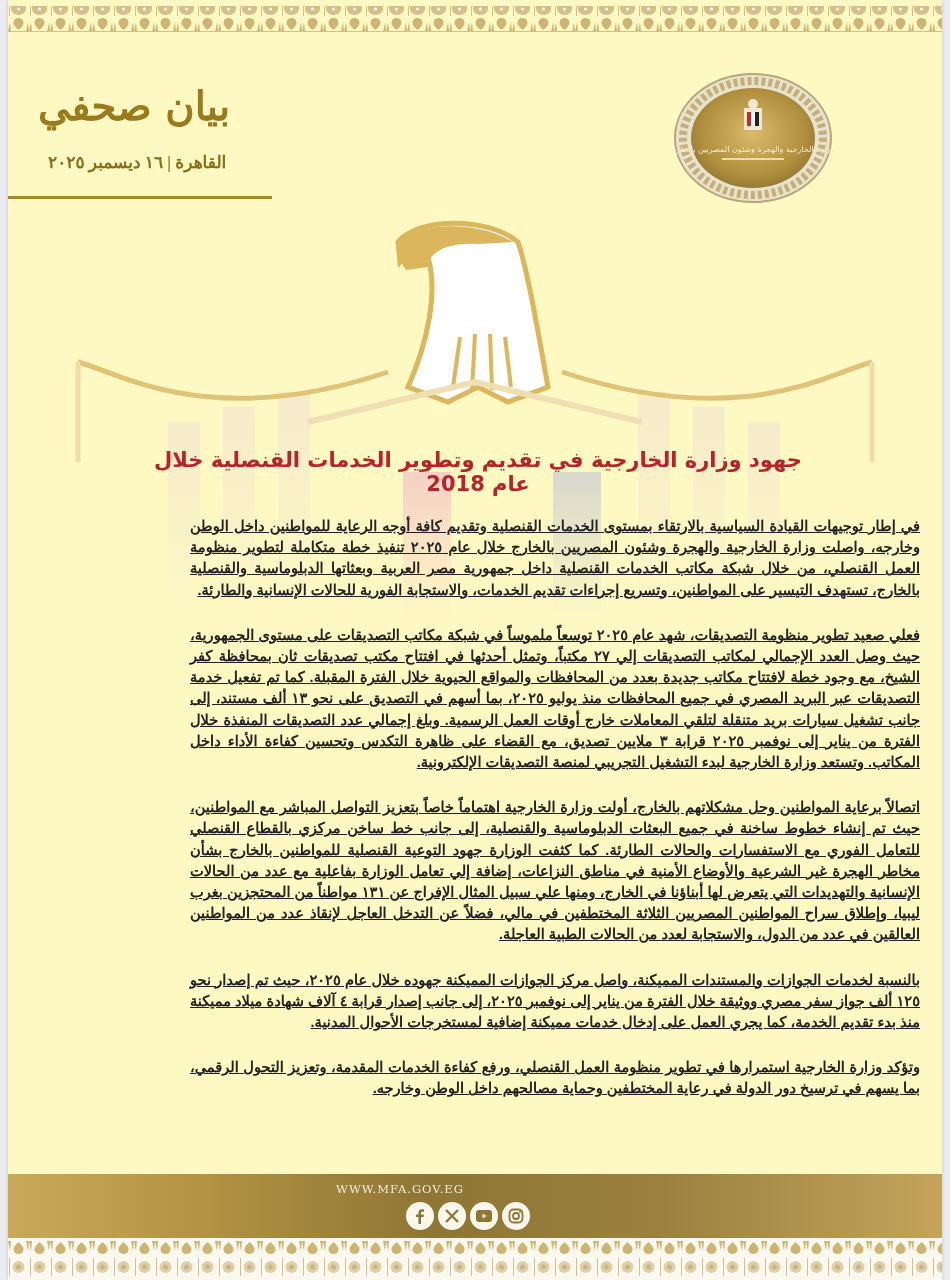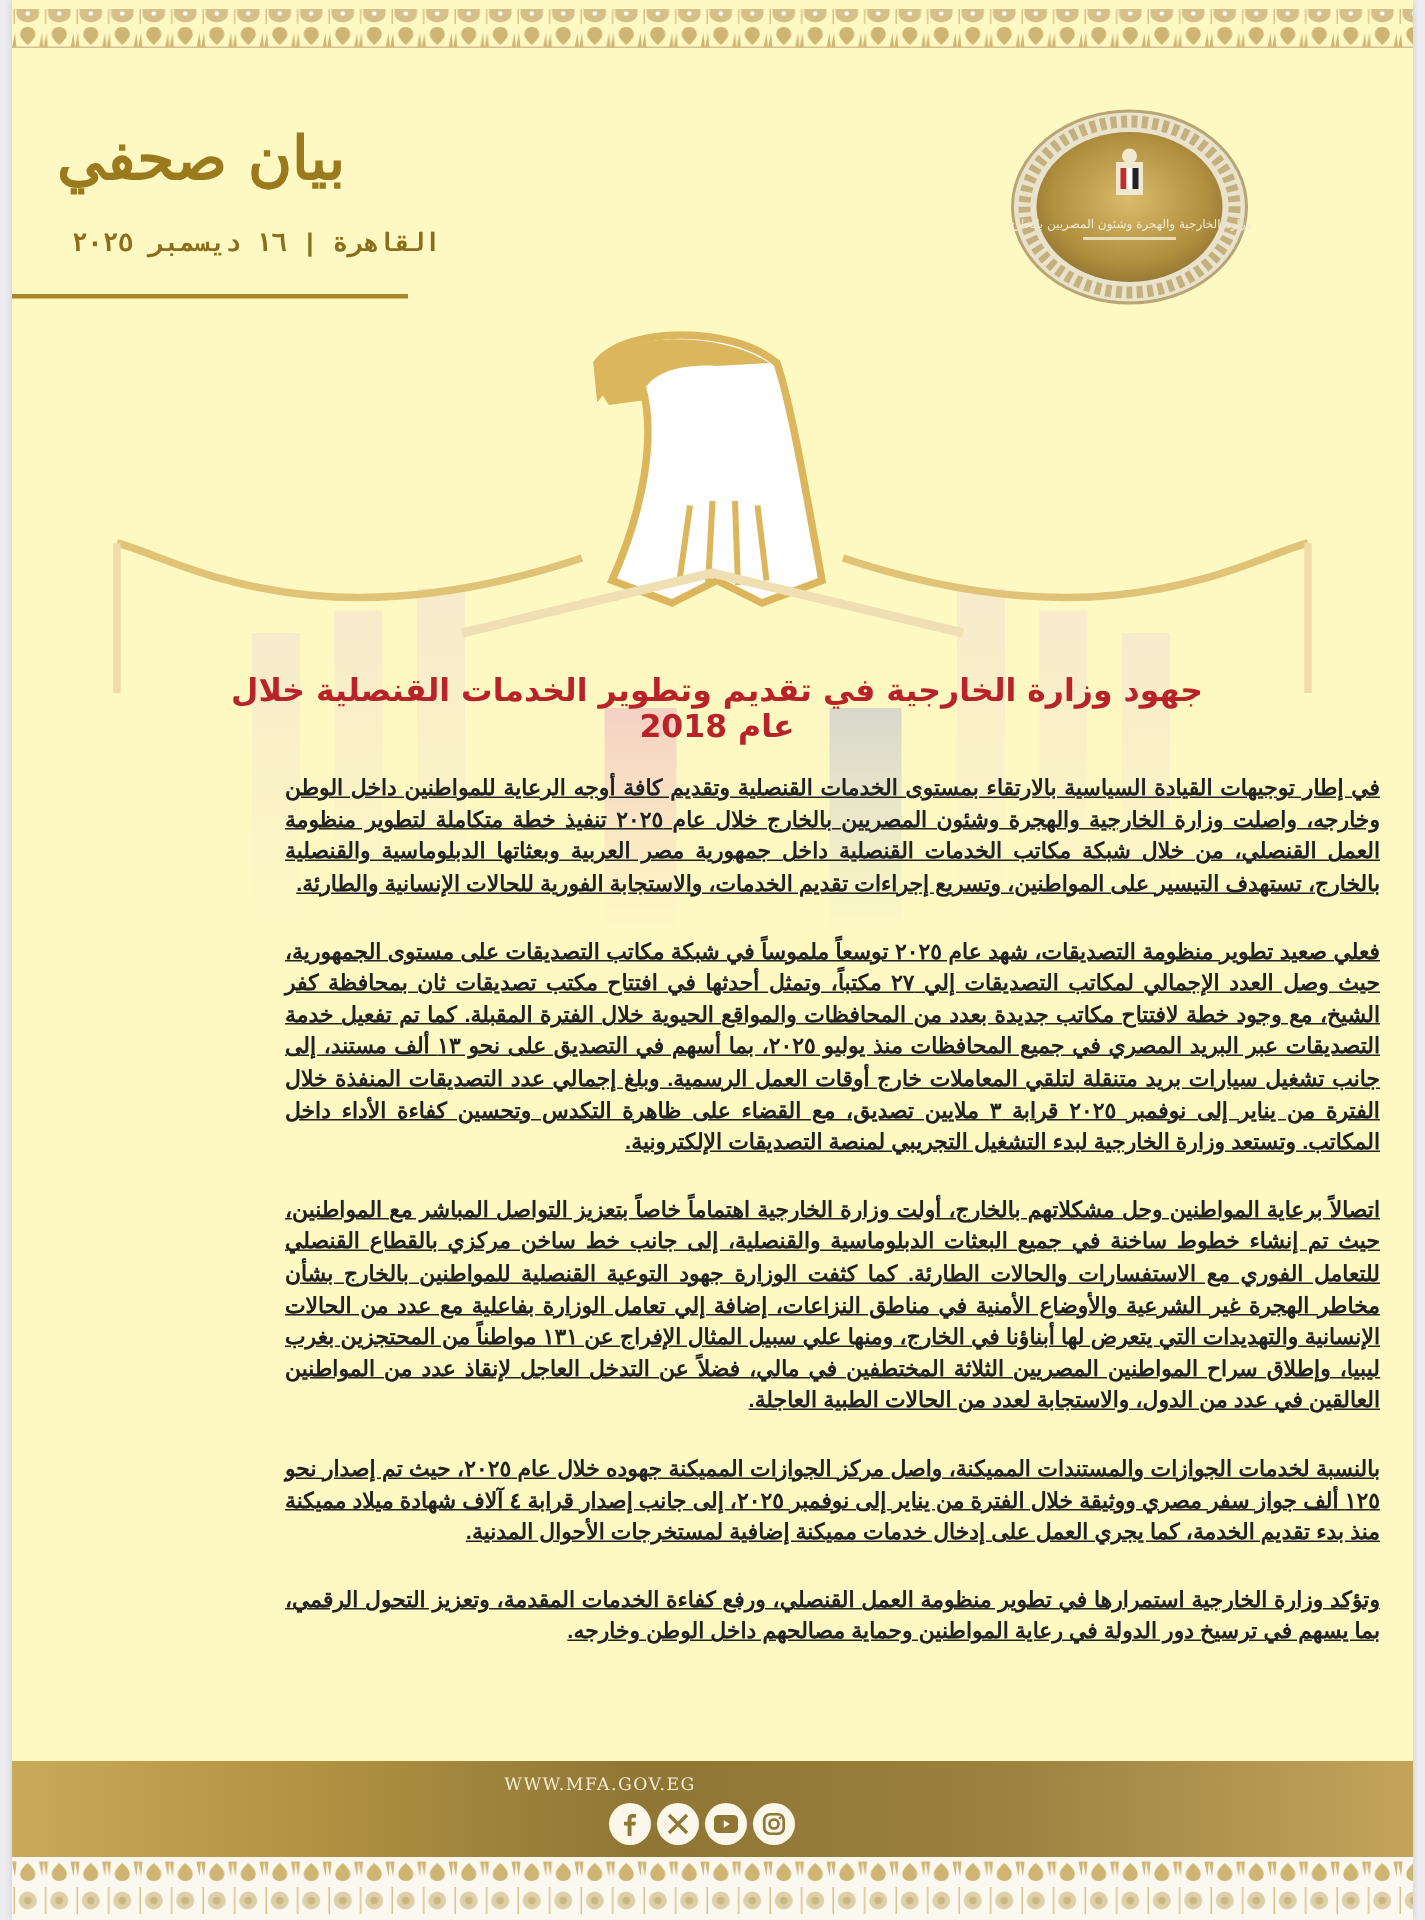"القاهرة | ١٦ ديسمبر ٢٠٢٥" .header-date { font-family: Liberation Mono, monospace -> Liberation Serif, serif }
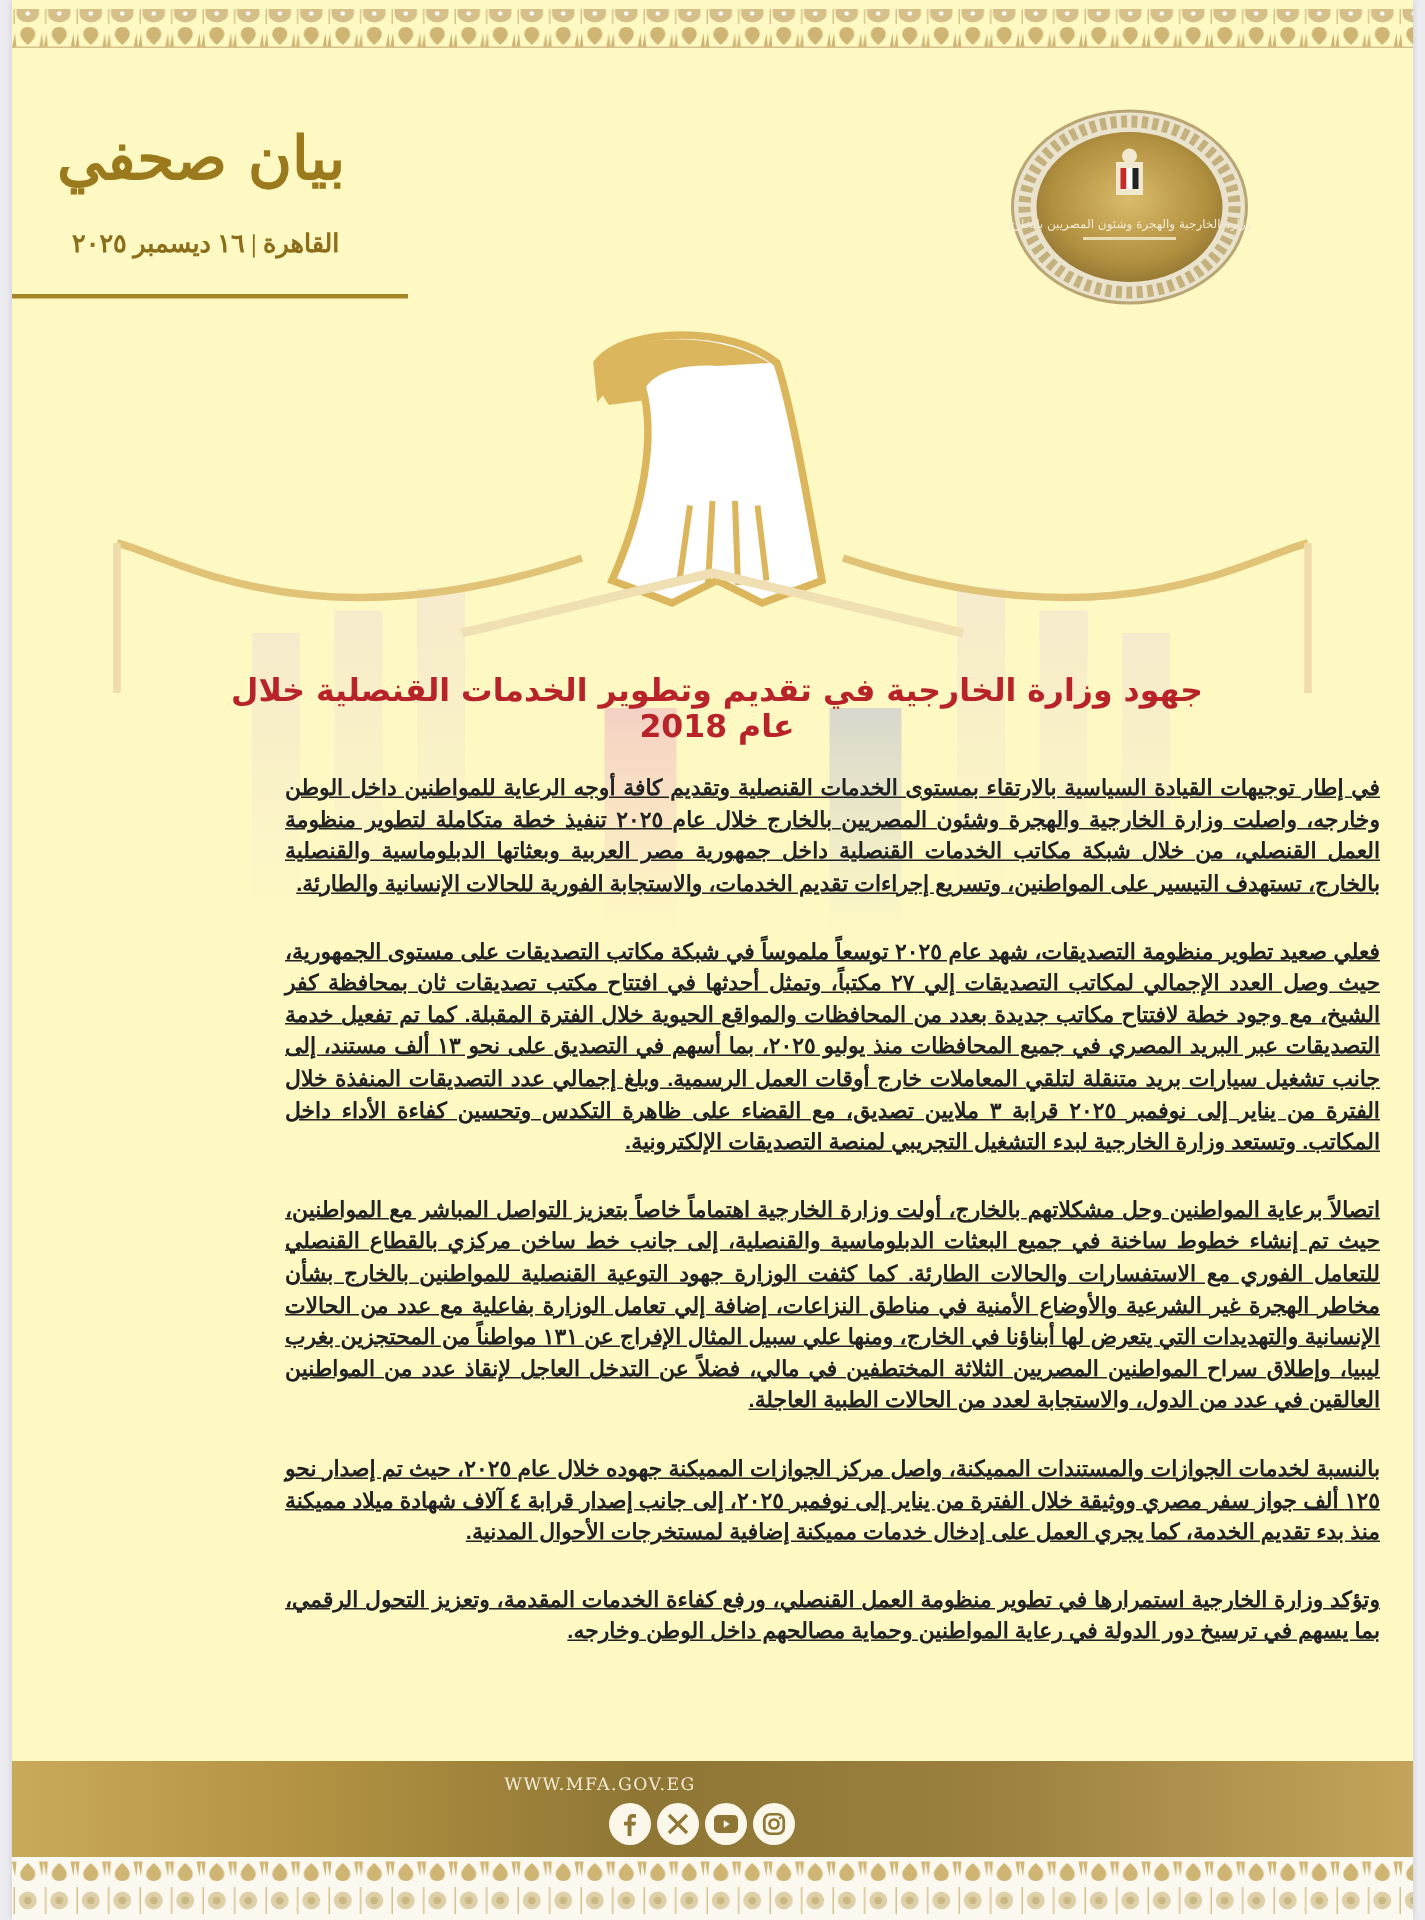"وتؤكد وزارة الخارجية استمرارها في" p { text: المواطنين -> المختطفين }
